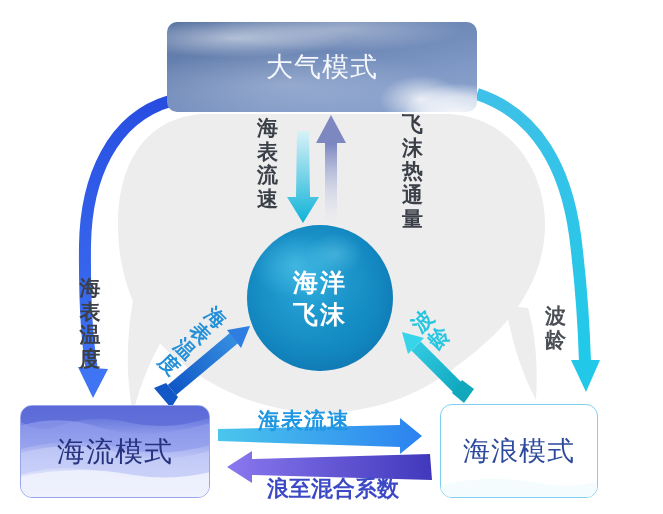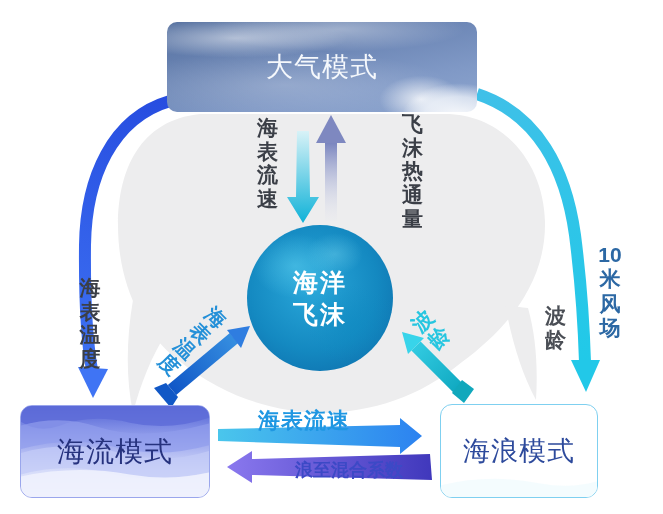"10米风场" div.vlabel { html: <div>10米风场</div> -> none }
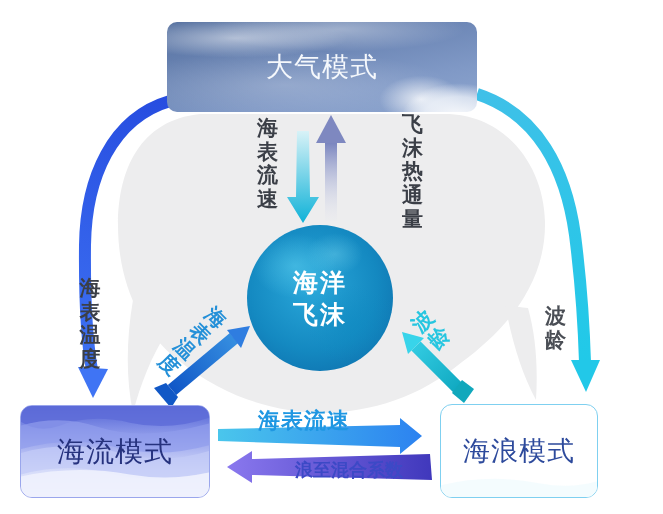"浪至混合系数" .lbl-mixcoeff { font-size: 18px -> 22px; margin-left: 28px -> none; top: 458px -> 474px }
